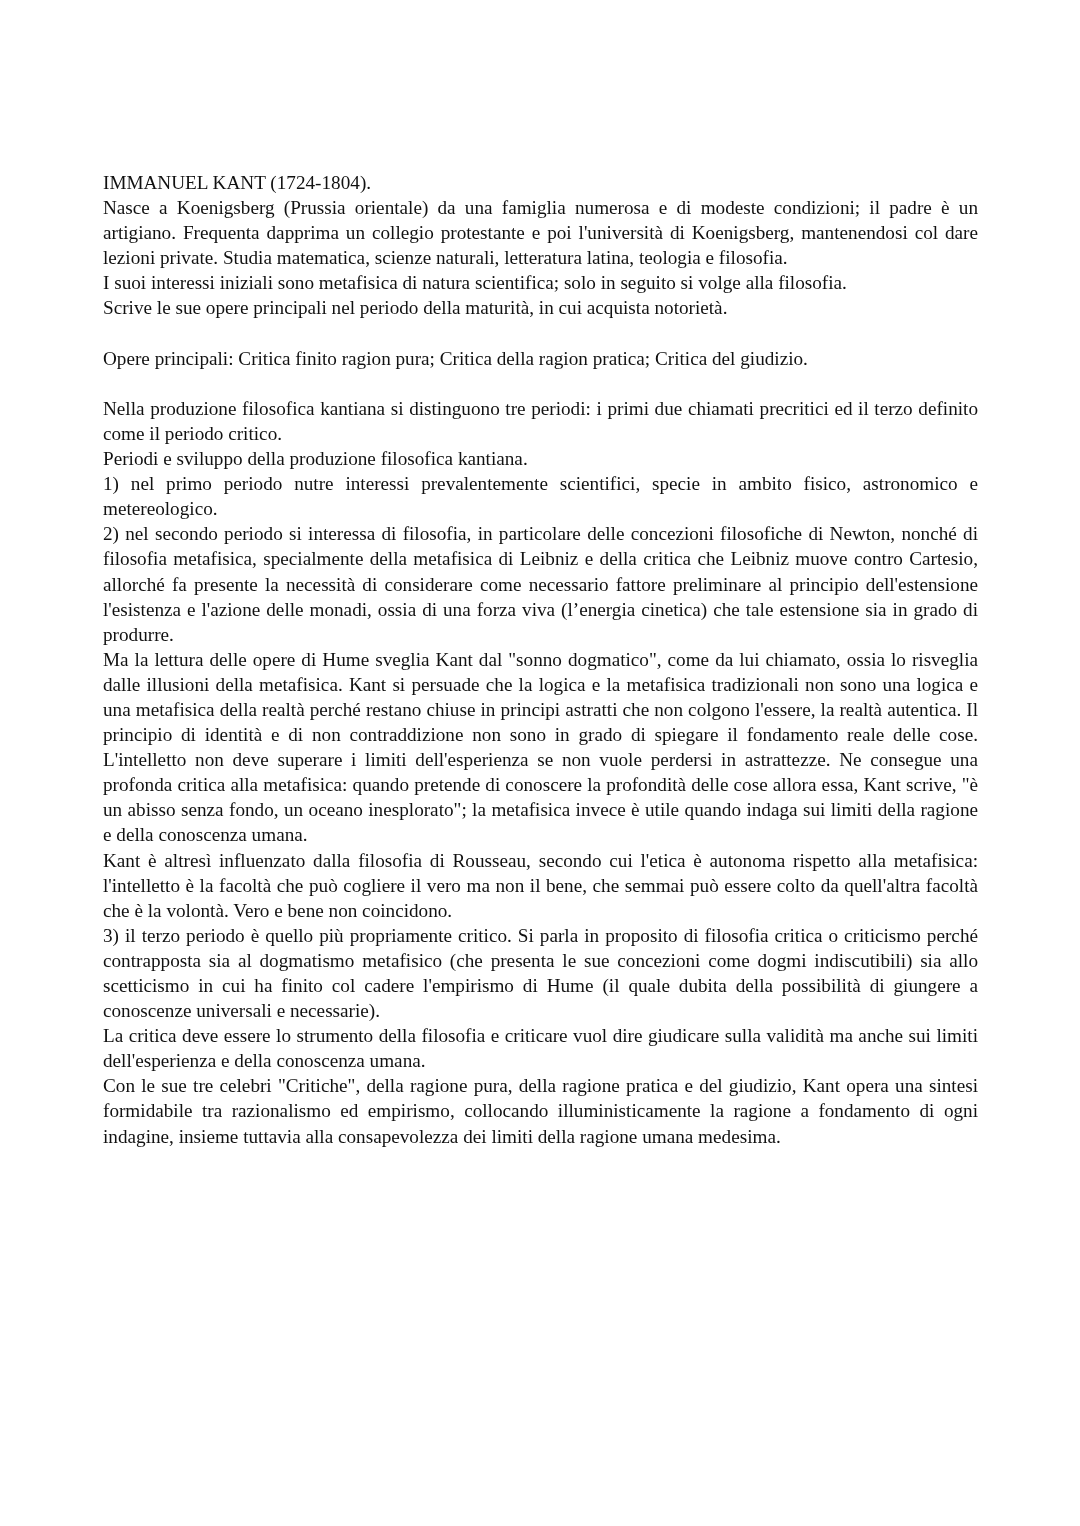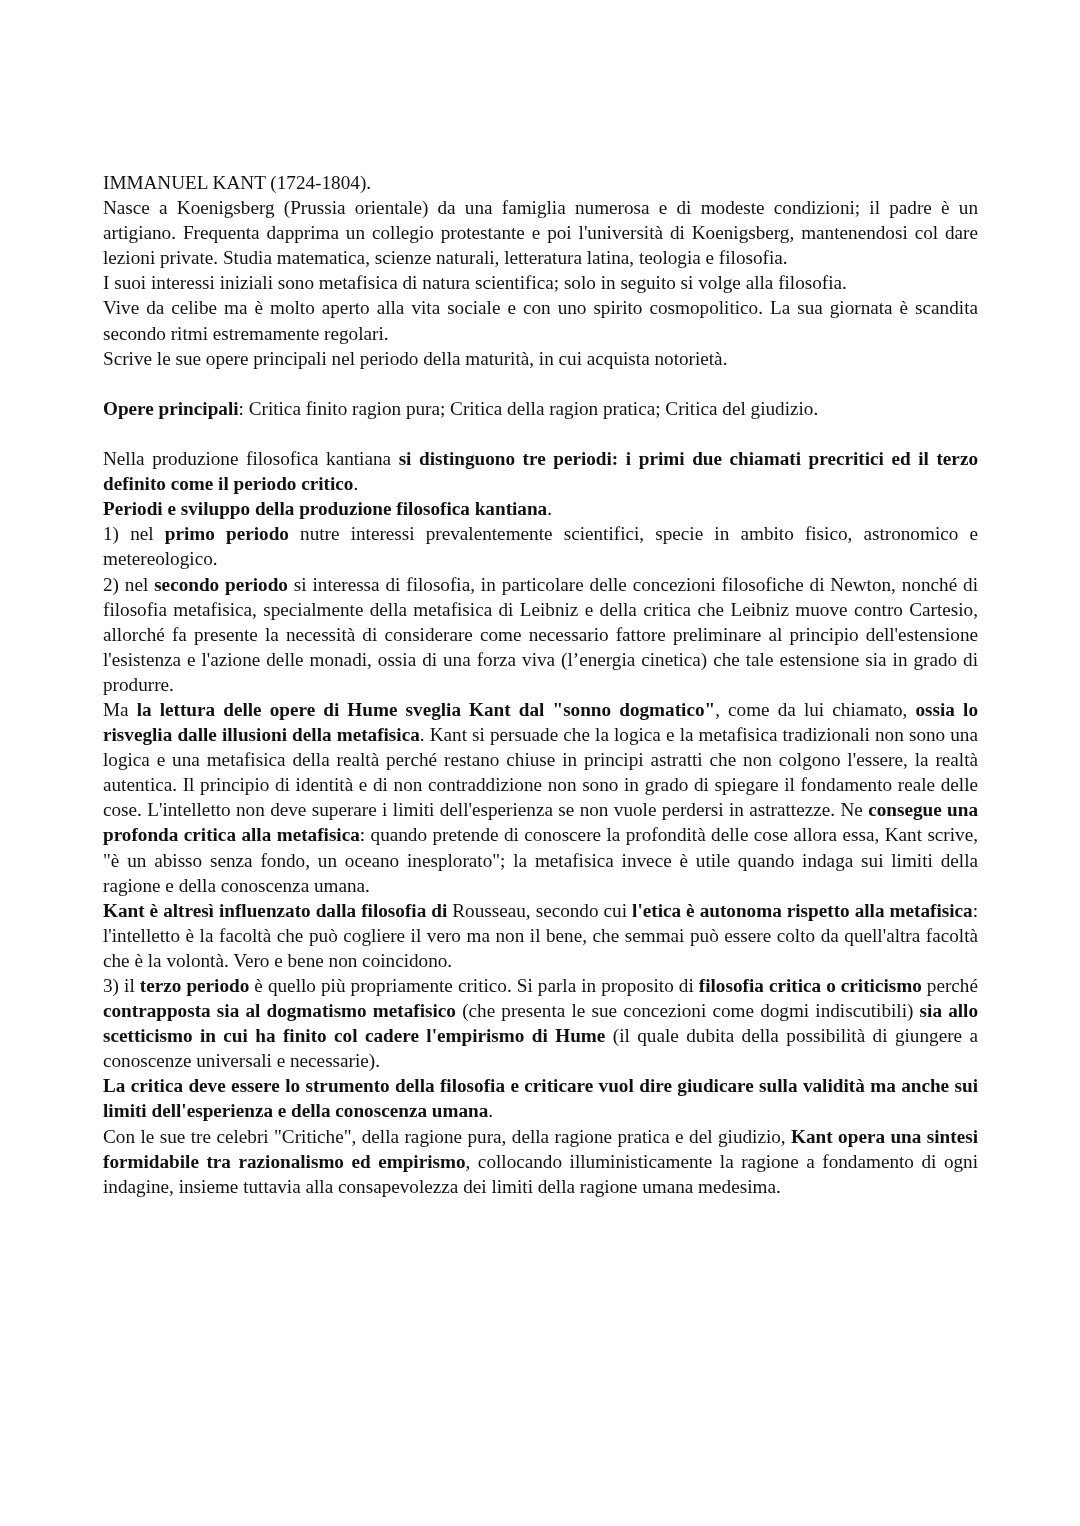"Vive da celibe ma è" p { html: <p>Vive da celibe ma è molto aperto alla vita sociale e con uno spirito cosmopolitico. La sua giornata è scandita secondo ritmi estremamente regolari.</p> -> none }
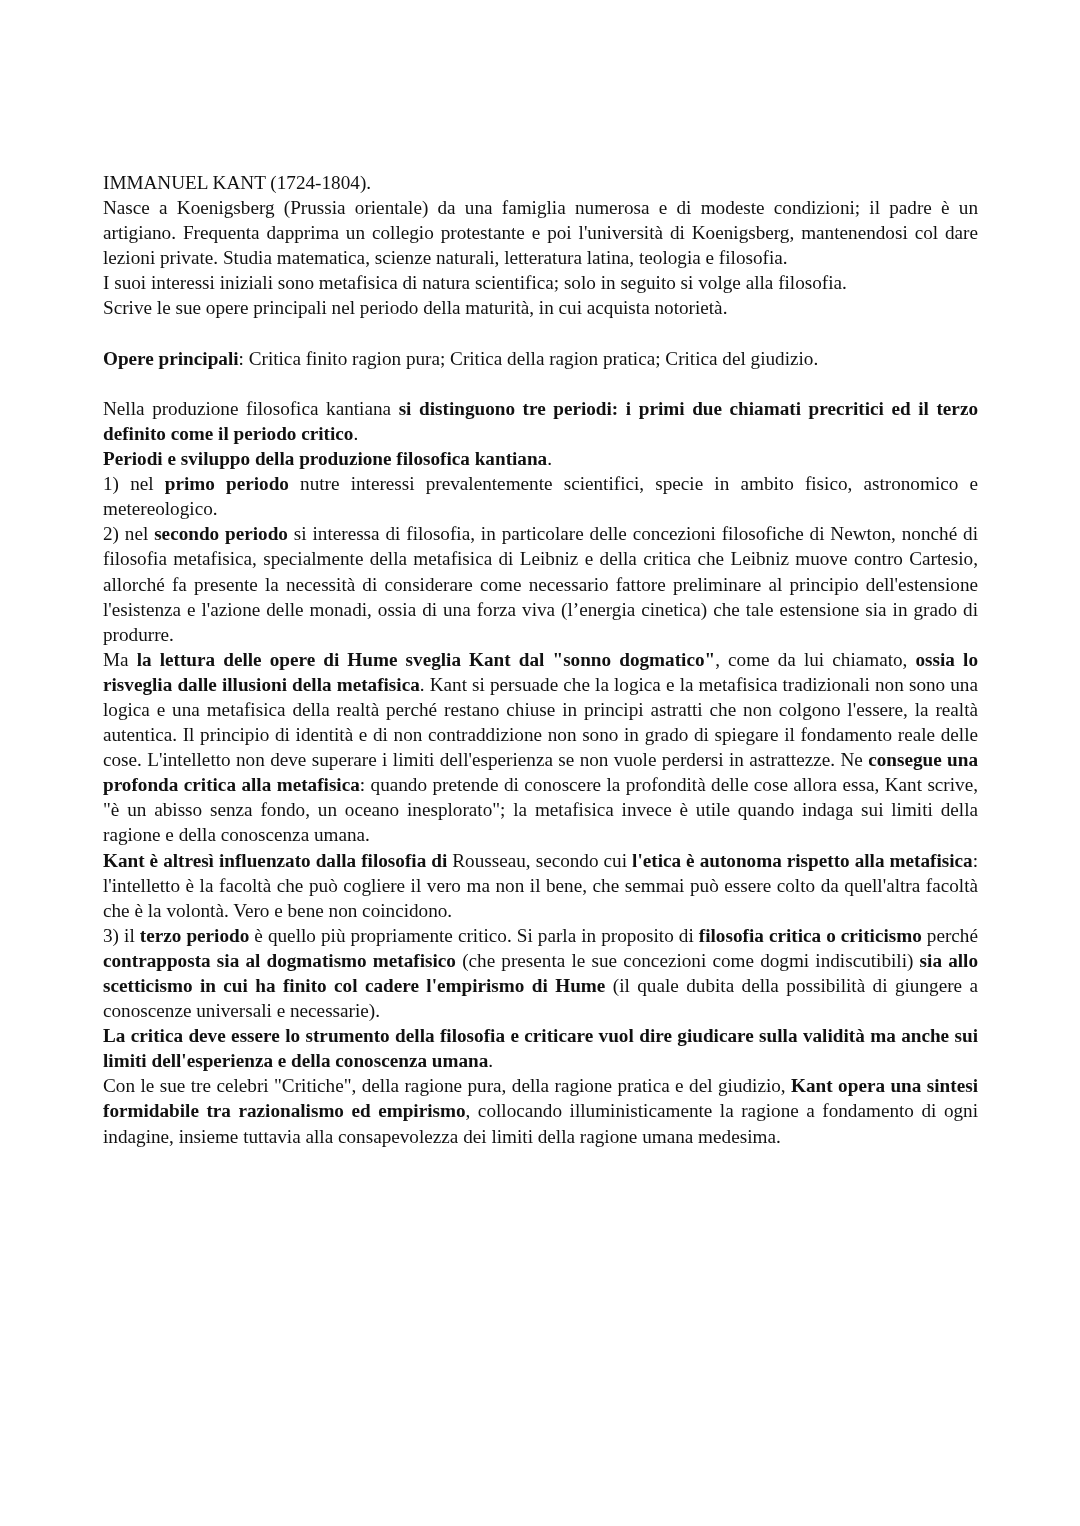"Opere principali" .page b { font-weight: bold -> normal }
